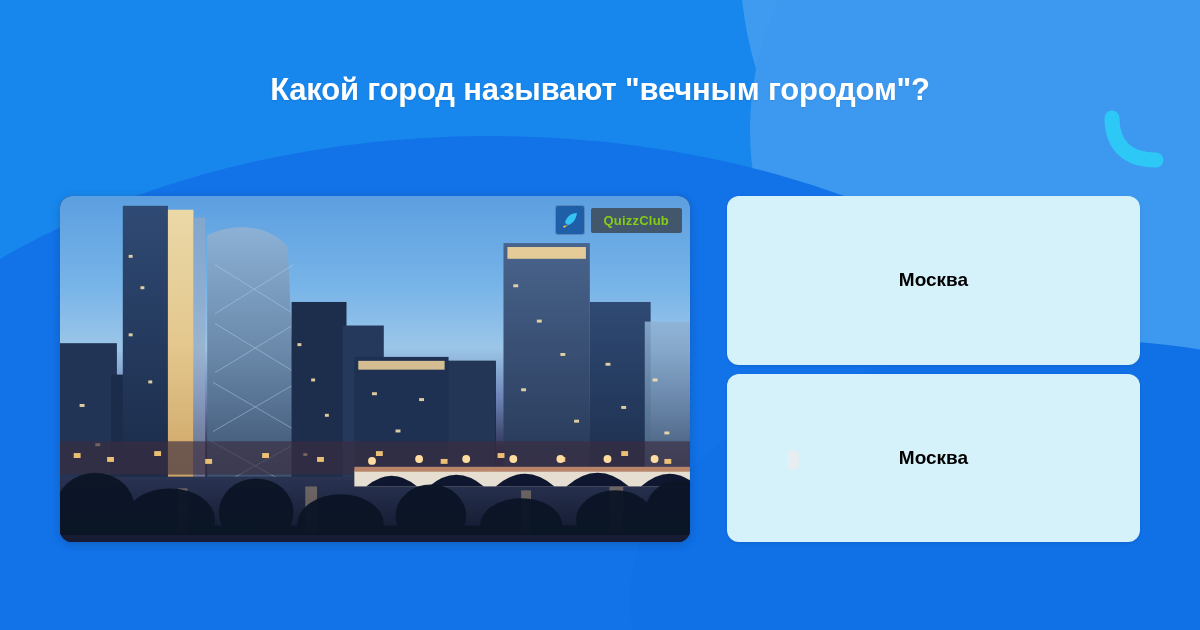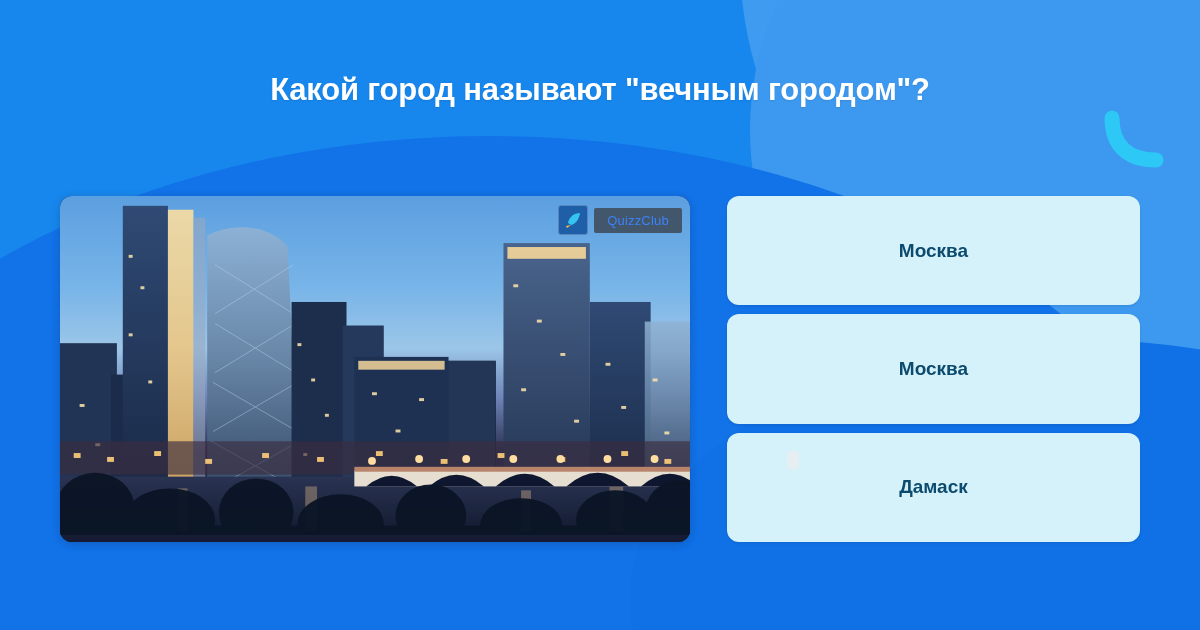"QuizzClub" .wm-label { color: #3b82f6 -> #84cc16; font-weight: normal -> bold }
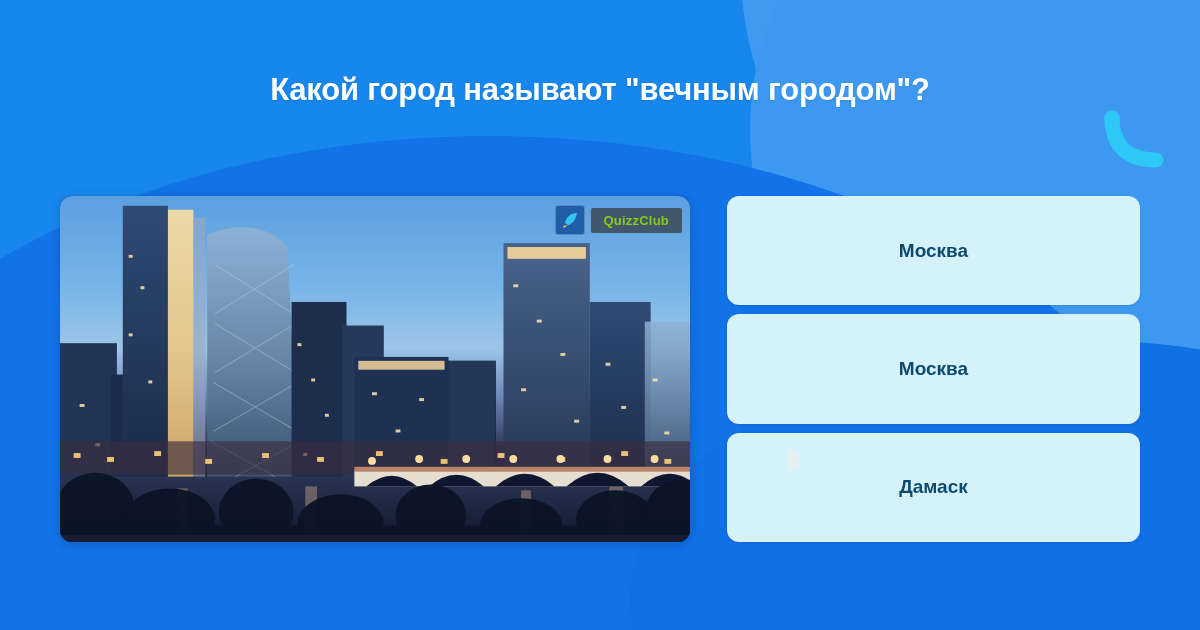"Москва" .answer { color: #0c4a6e -> #000000 }
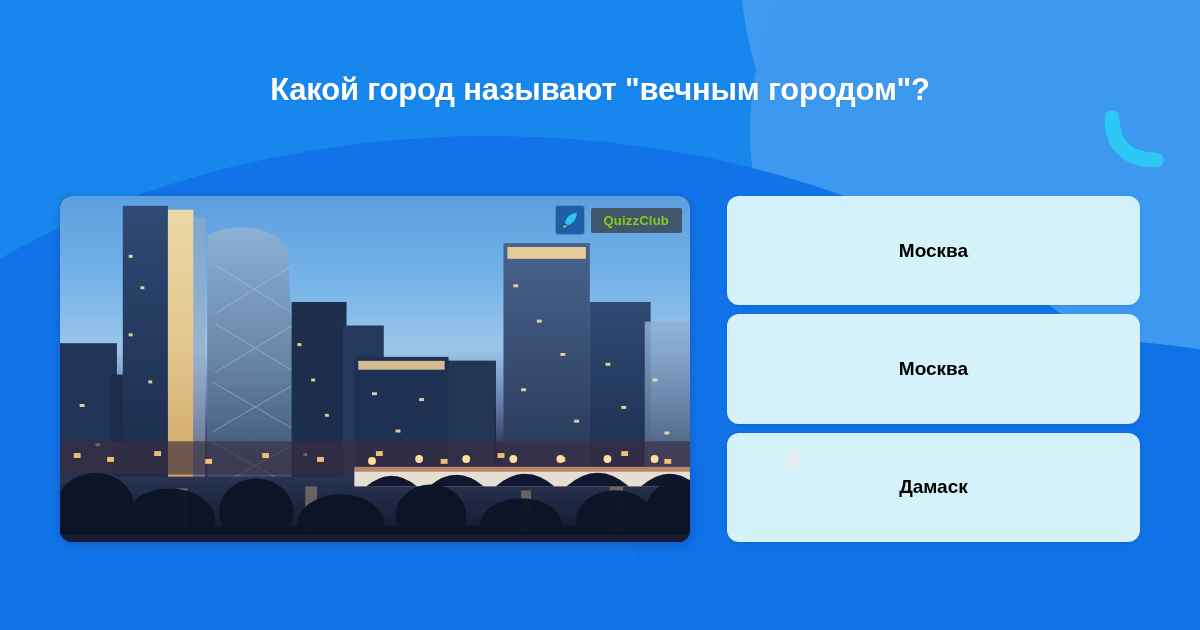"Дамаск" button.answer { html: <button>Дамаск</button> -> none }
